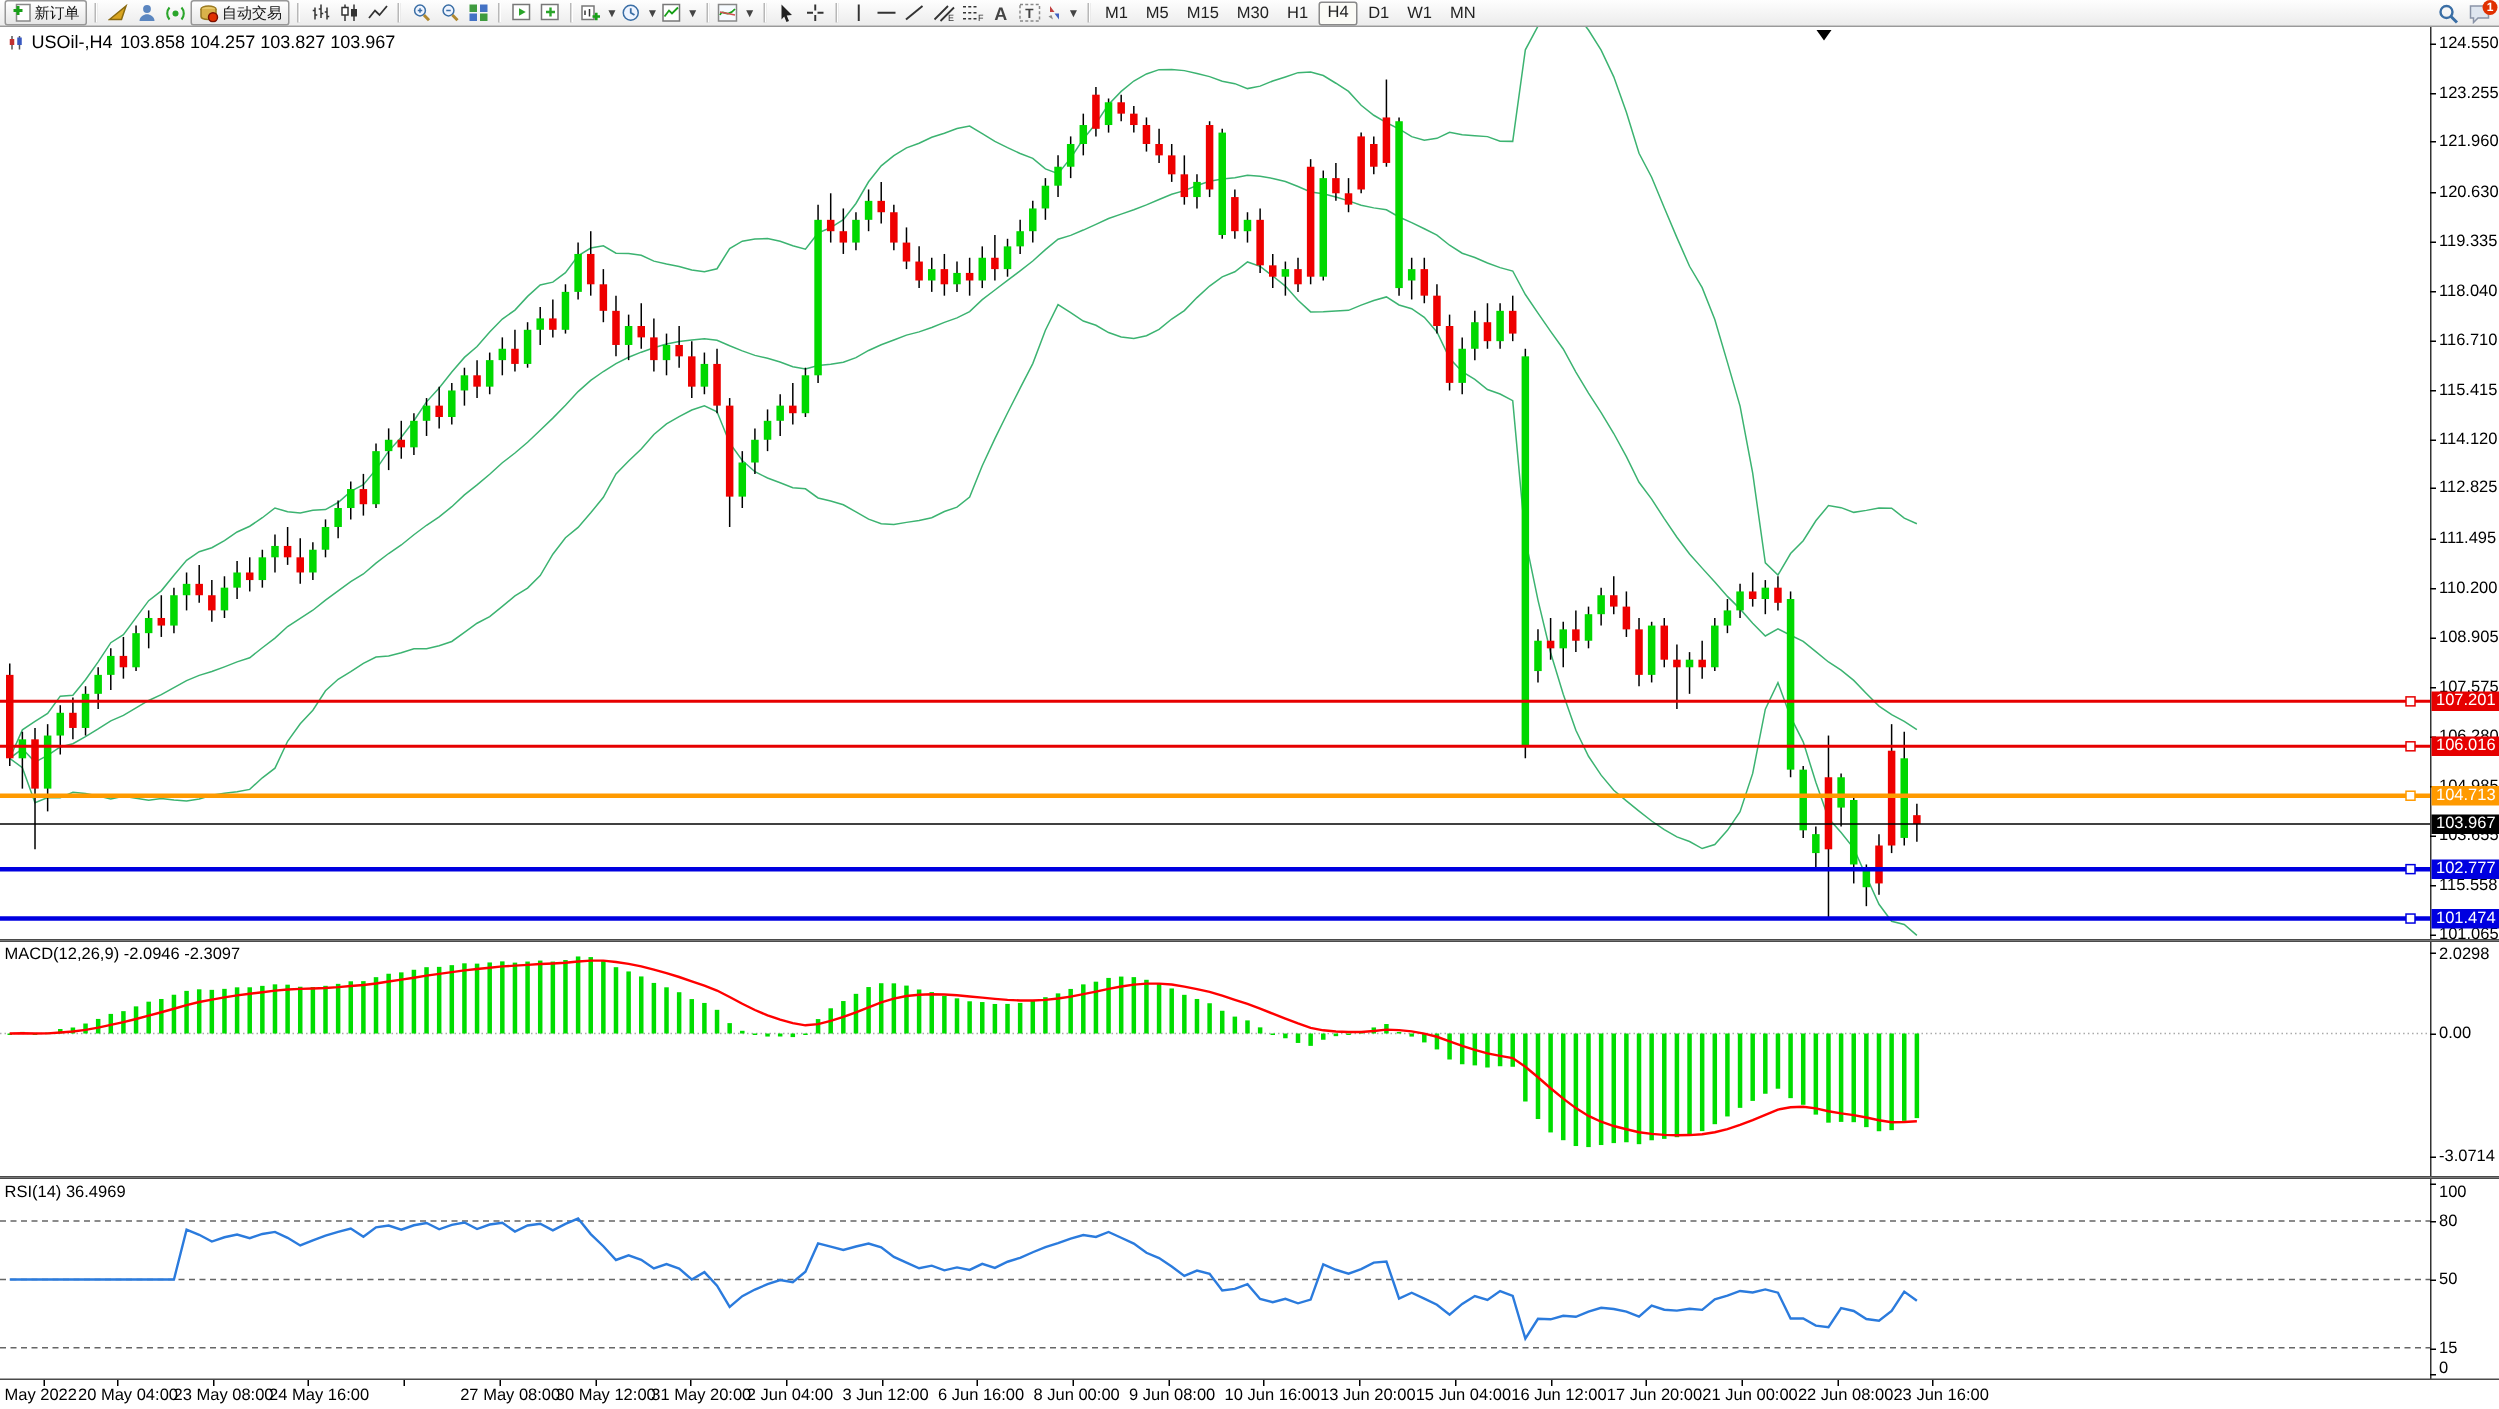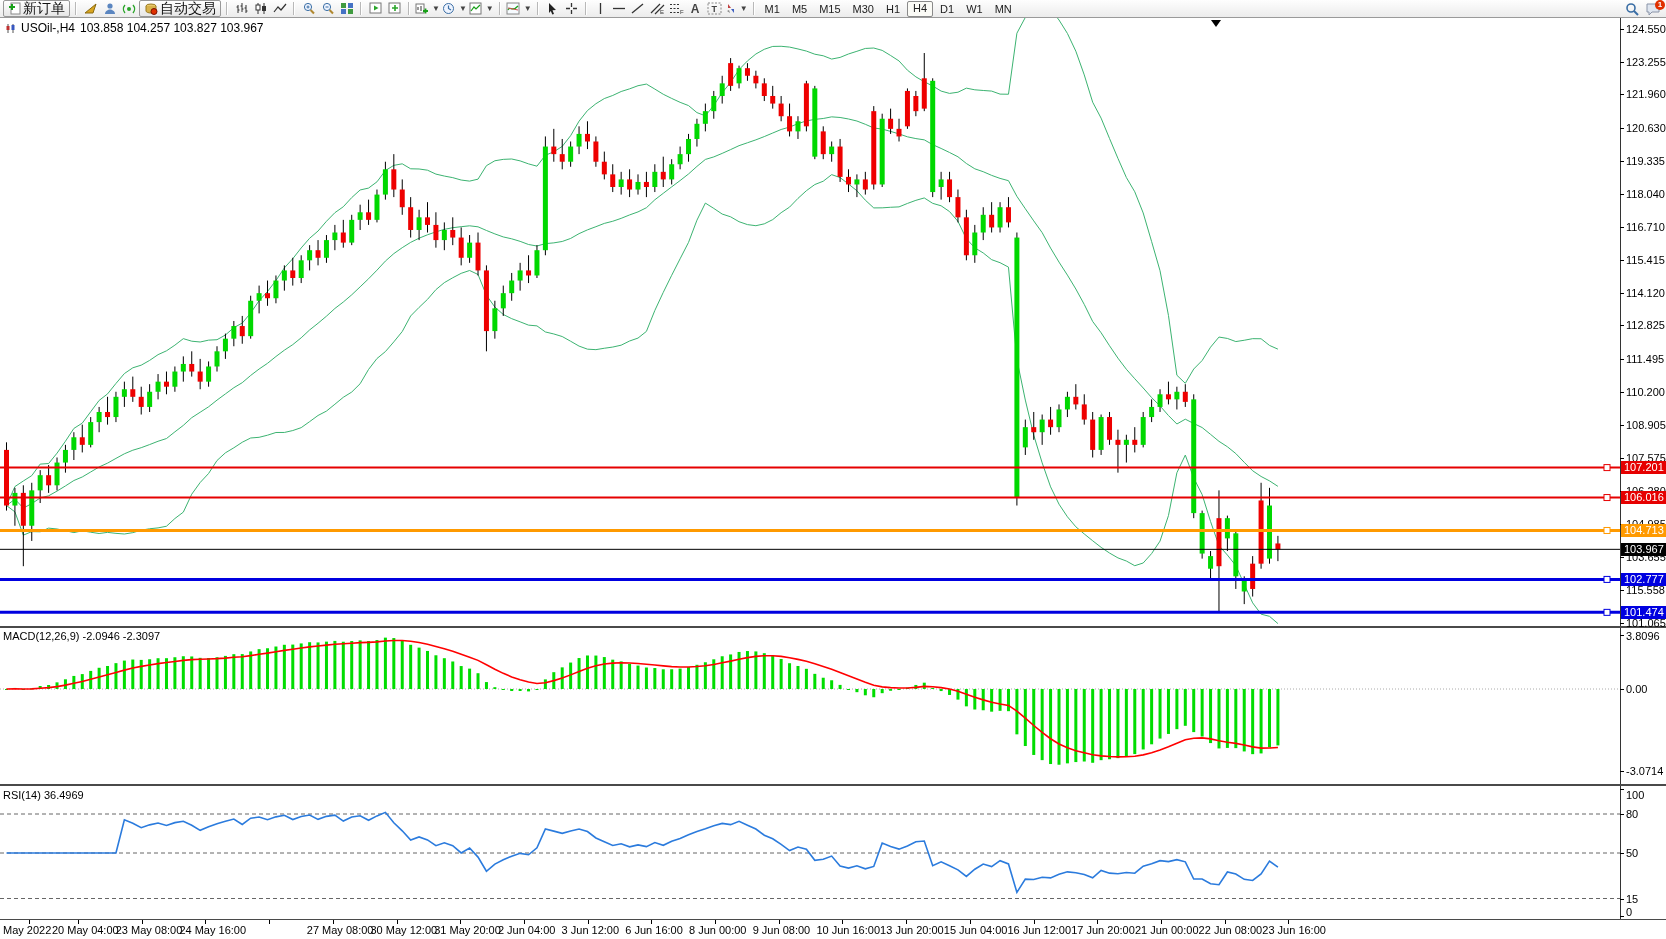"新订单" .tbtn.labeled { font-size: 14px -> 10px }
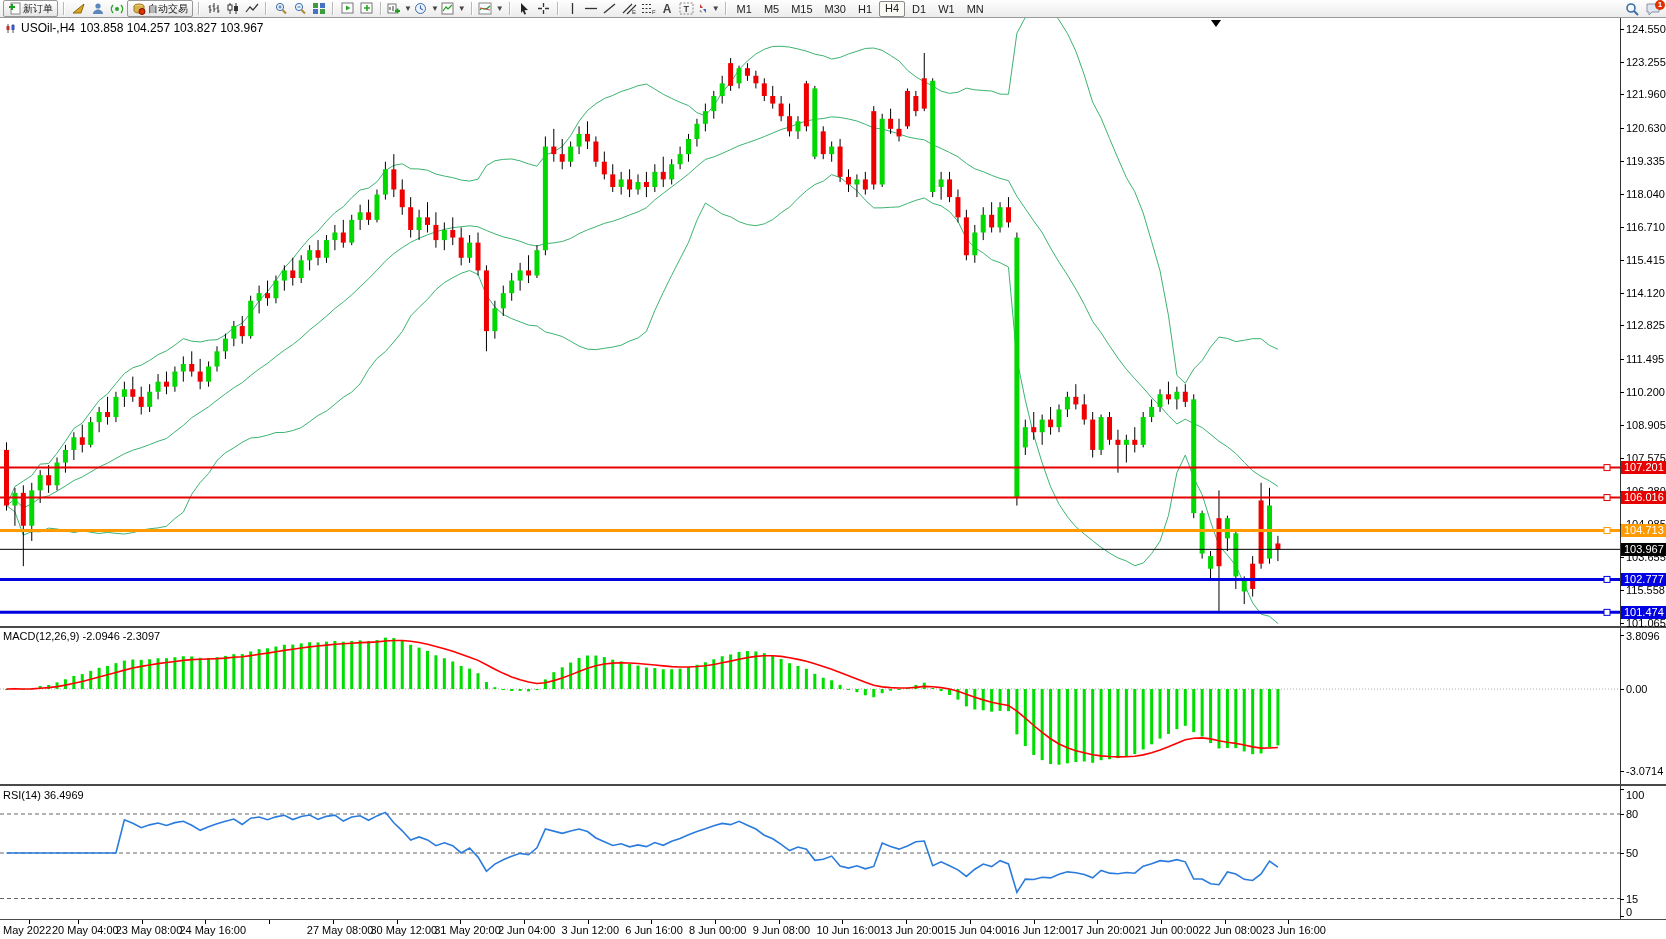"3.8096" div.ptick { text: 3.8096 -> 2.0298 }
